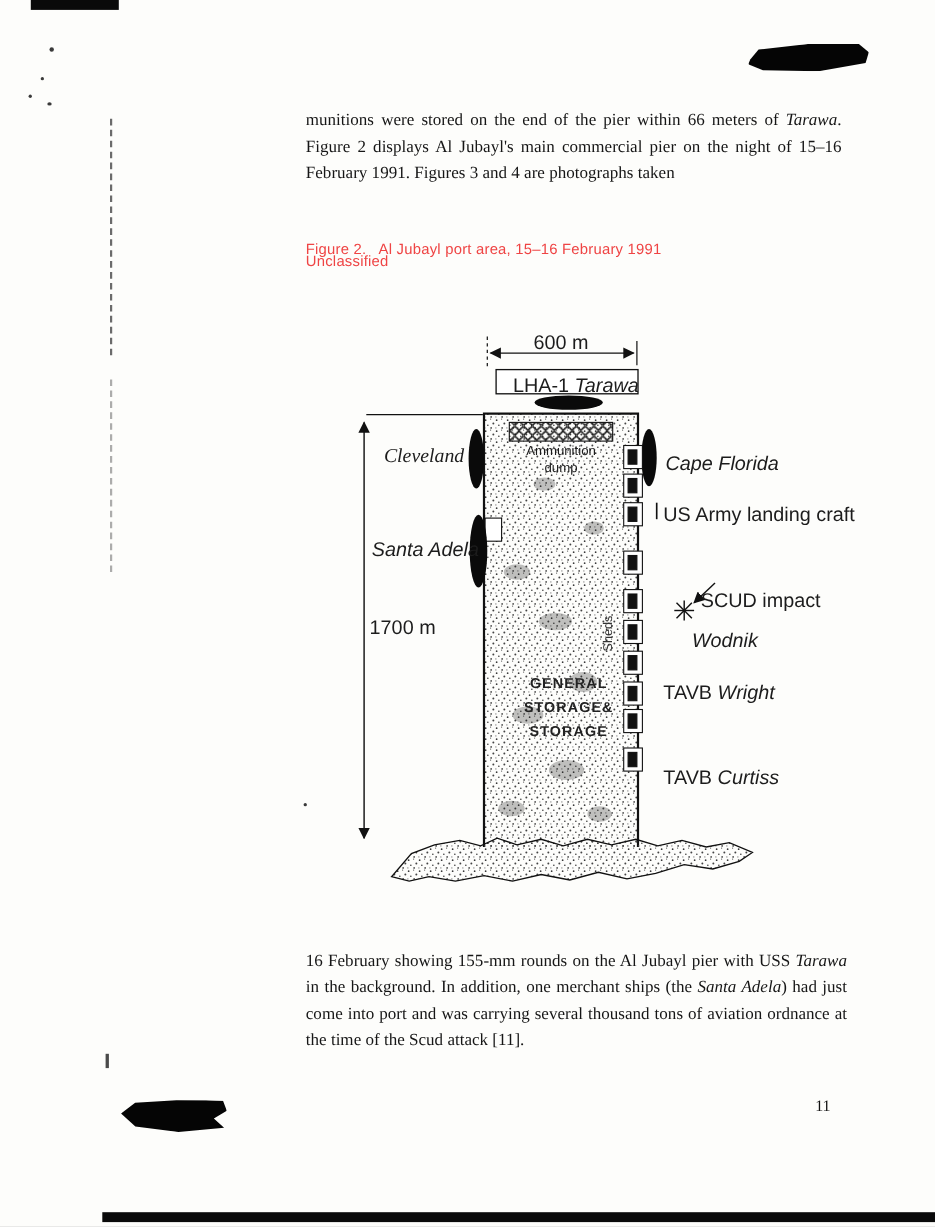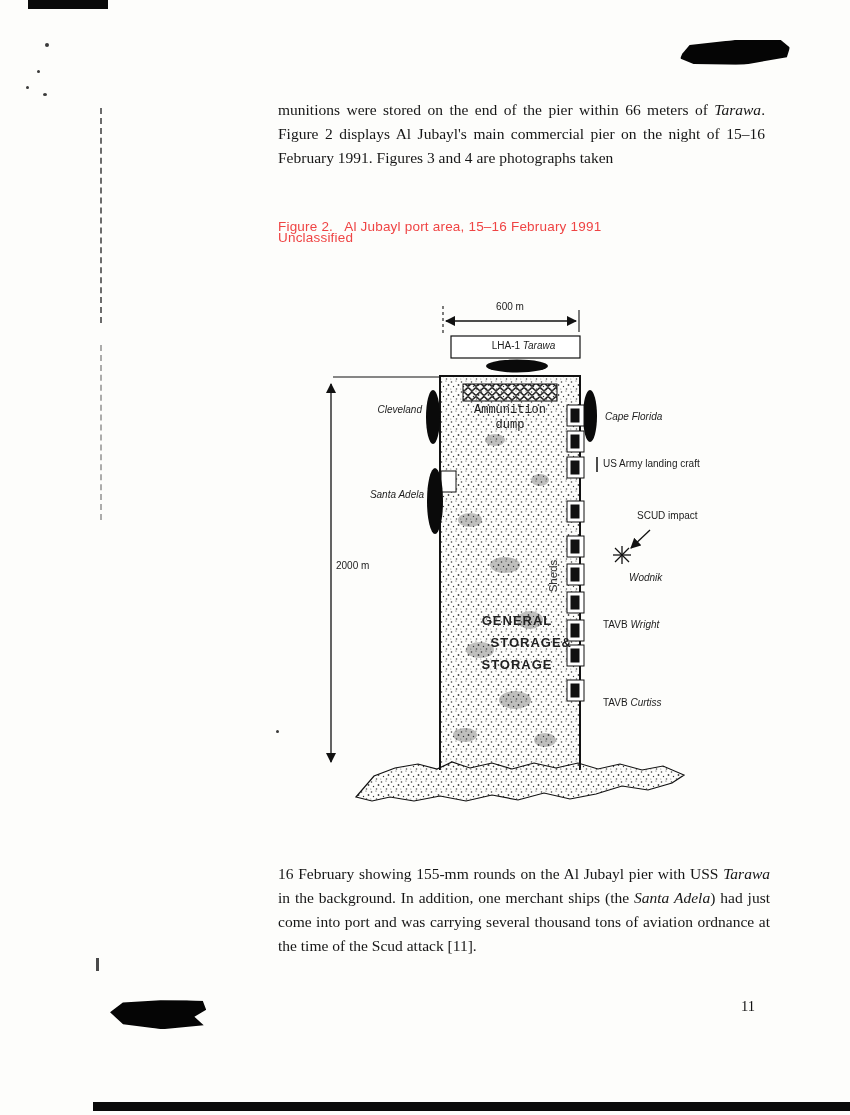"600 m" .dlabel { font-size: 10px -> 18px }
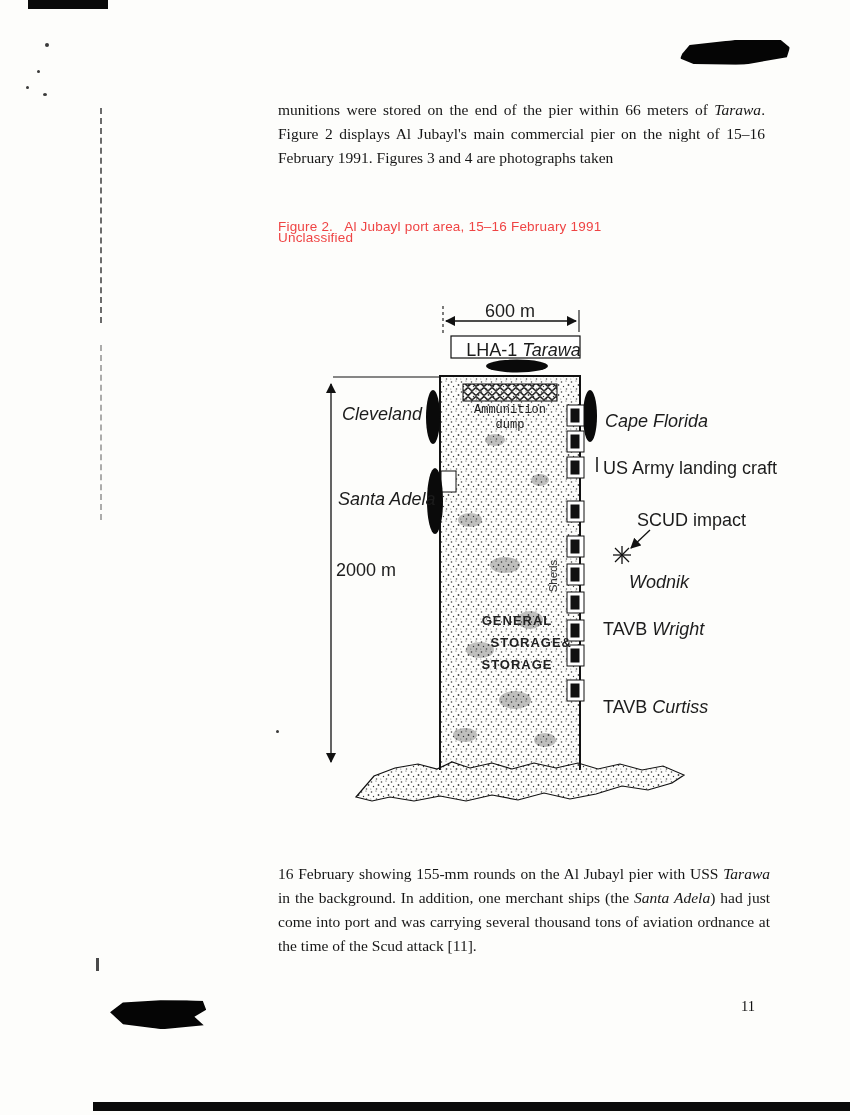"Cleveland" div.abs { font-family: none -> Liberation Serif, serif }
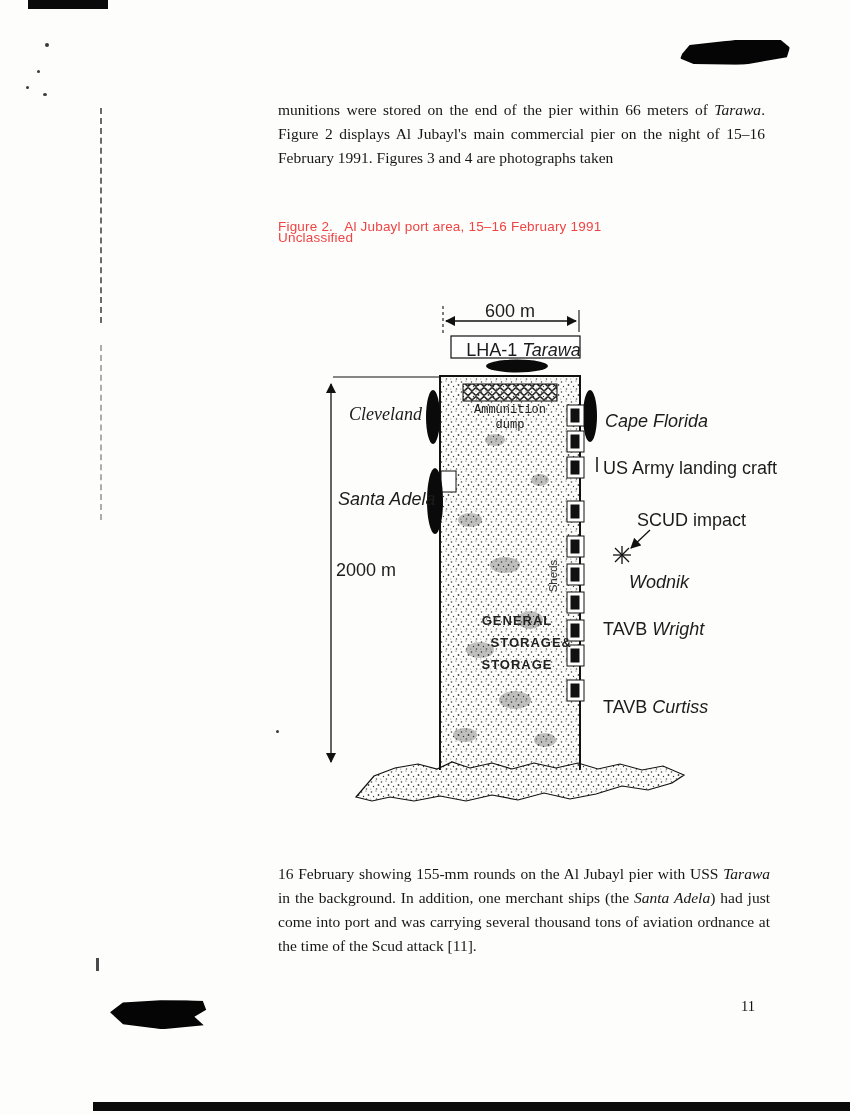"Ammunition" div.abs { font-family: Liberation Mono, monospace -> none }
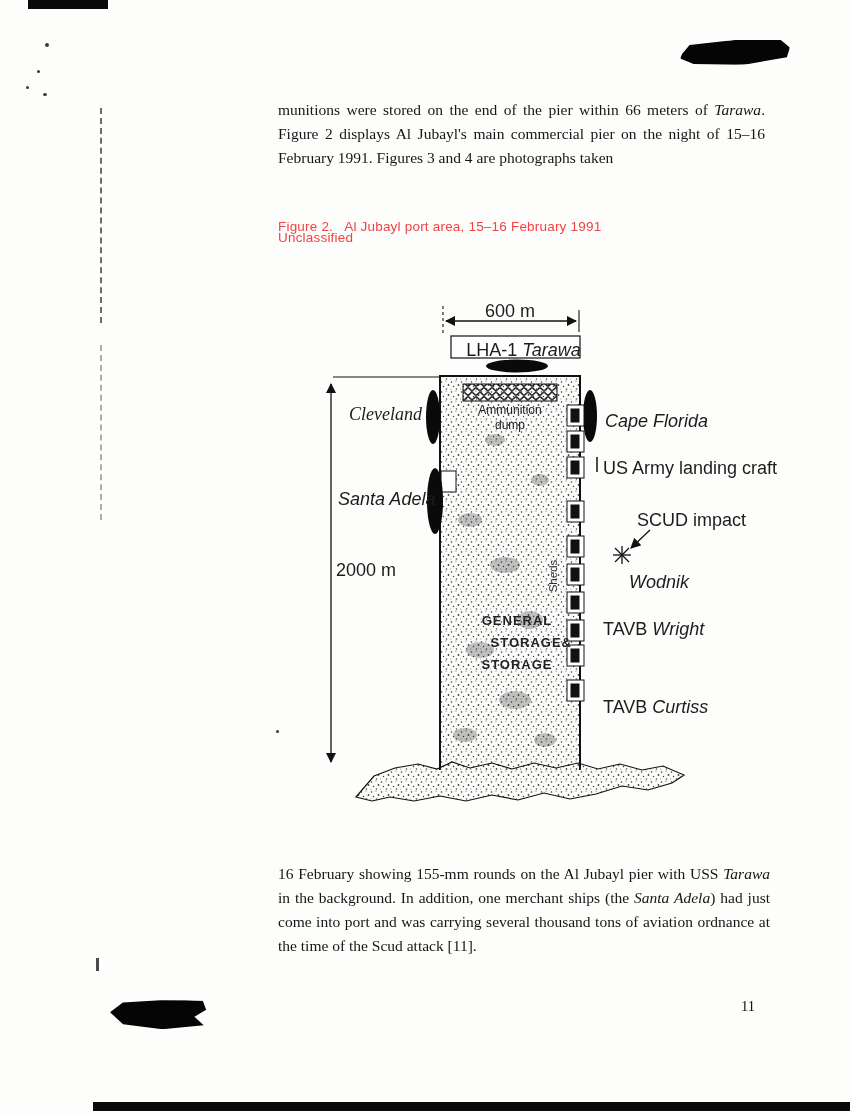"SCUD impact" div.abs { top: 510px -> 536px }
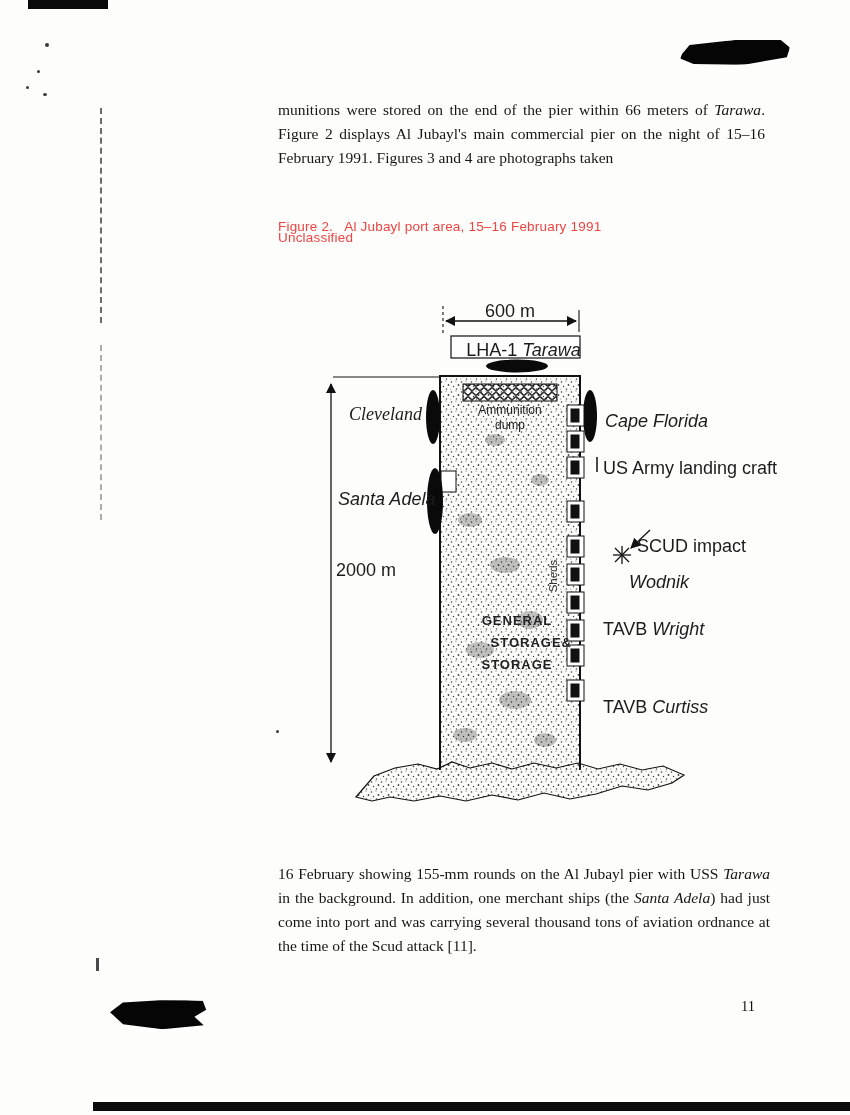"2000 m" div.abs { text: 2000 -> 1700 }
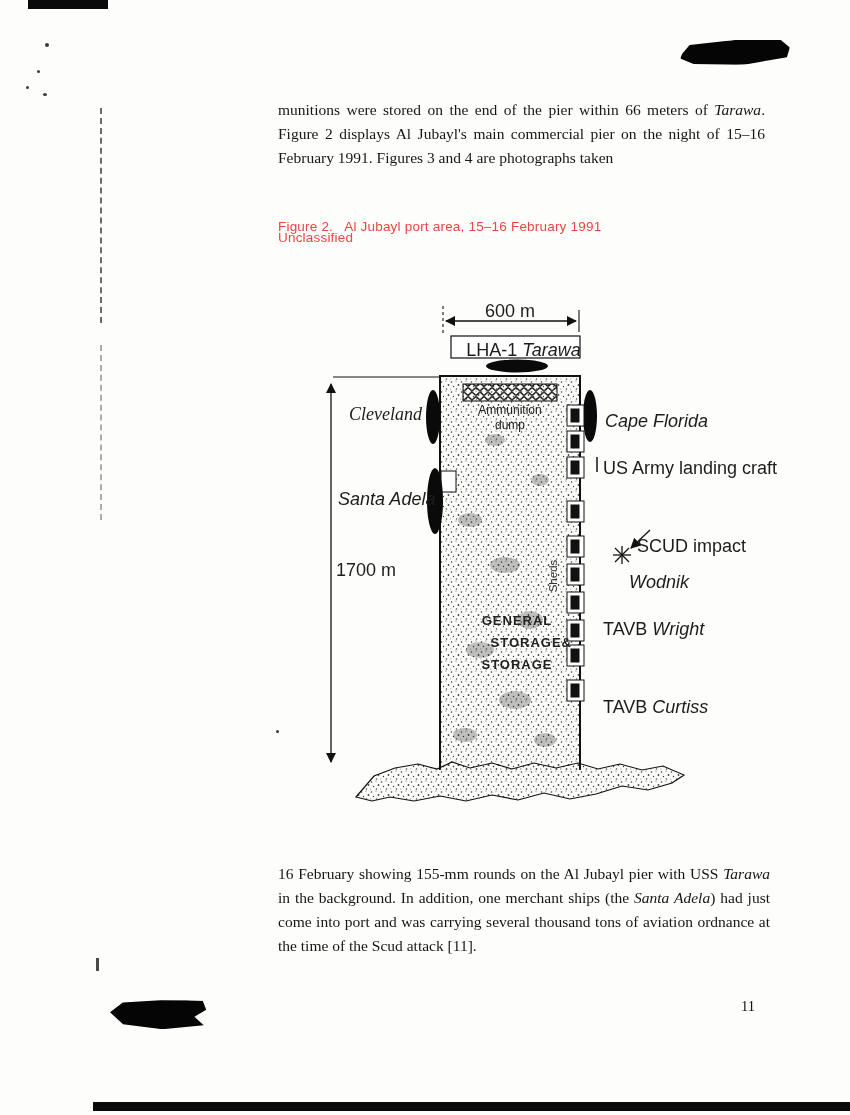"STORAGE&" span { text-align: right -> none }
